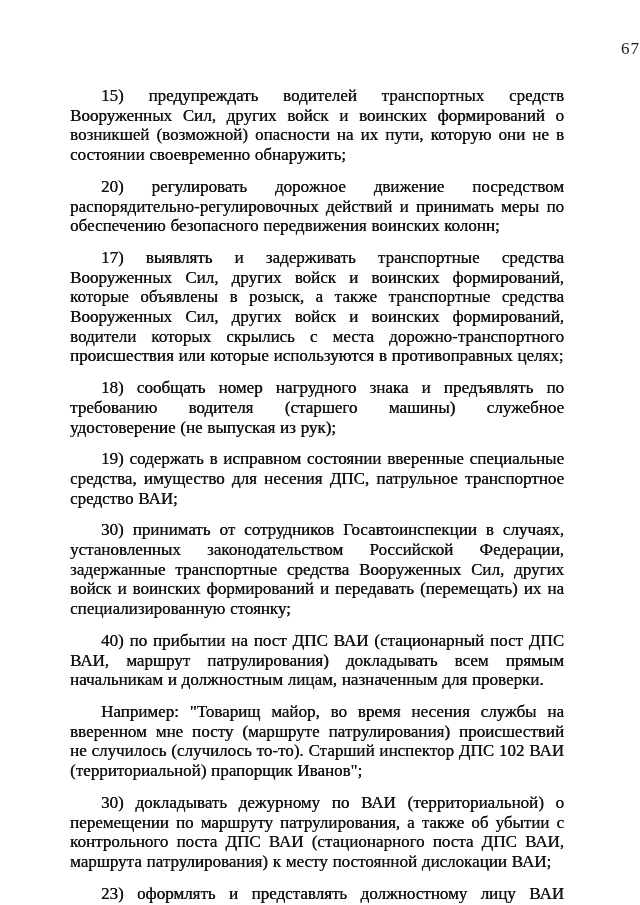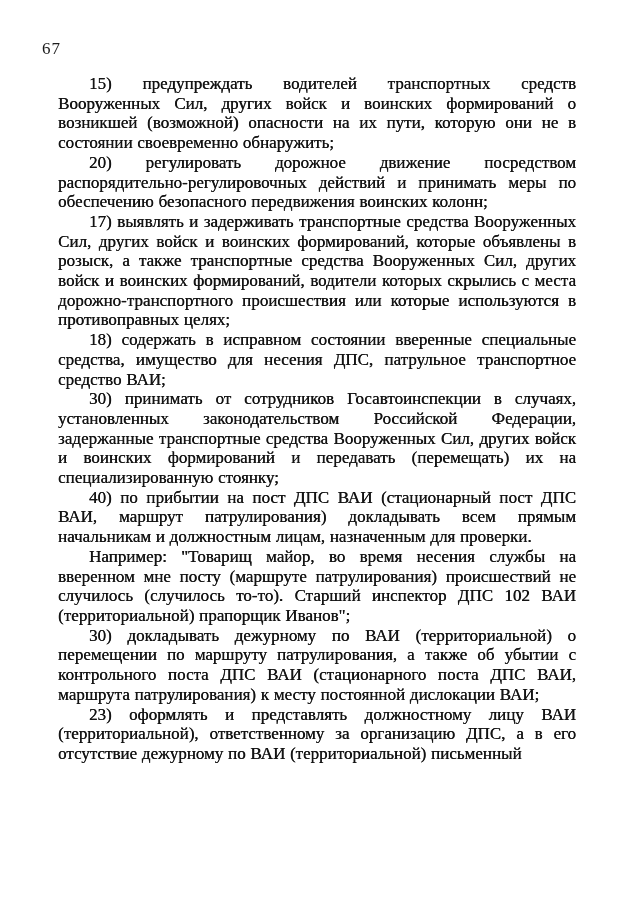"67" .page-number { text-align: left -> right }
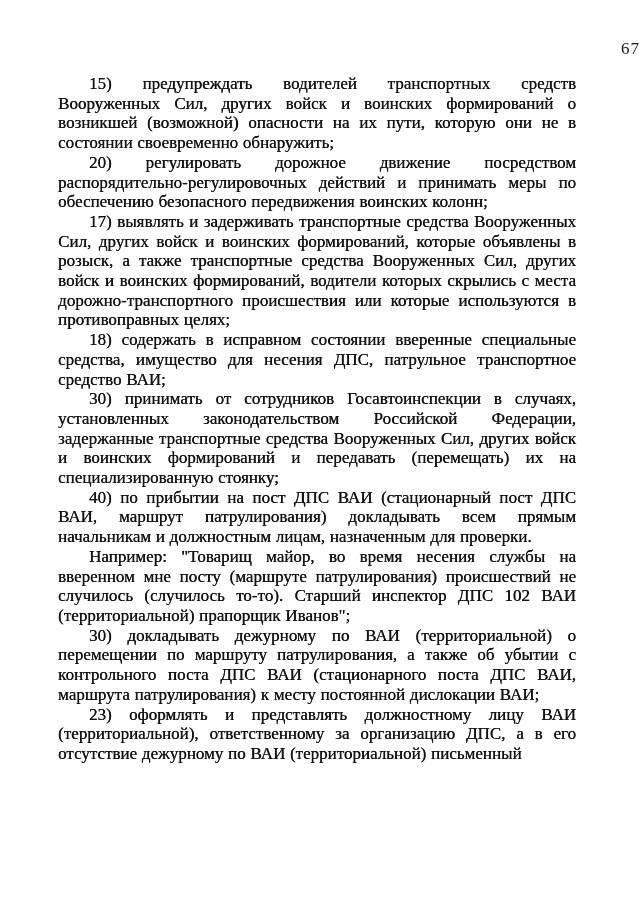"15) предупреждать водителей транспортных" .para { margin: 0 -> 12px }
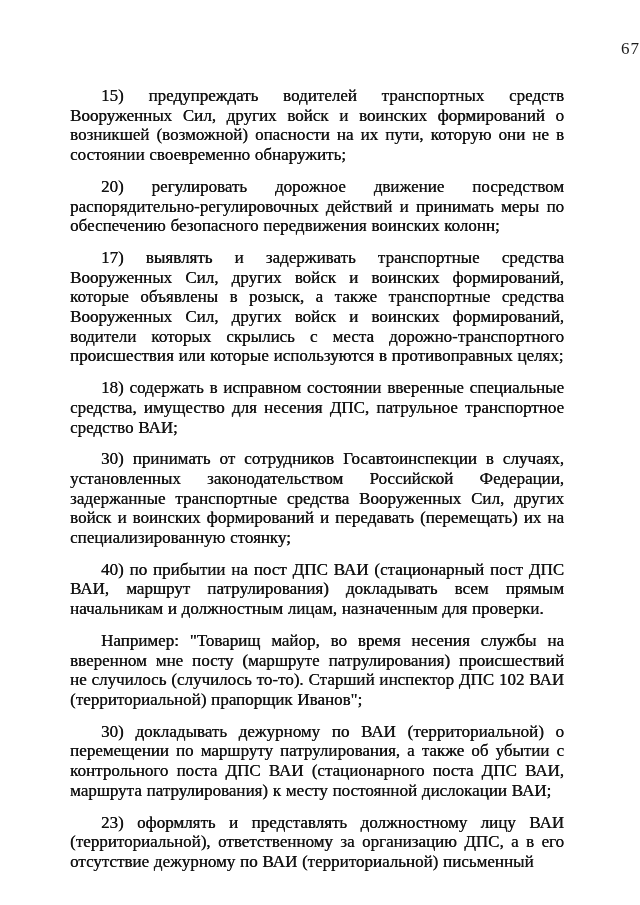"18) сообщать номер нагрудного знака" p.para { html: none -> <p>18) сообщать номер нагрудного знака и предъявлять по требованию водителя (старшего машины) служебное удостоверение (не выпуская из рук);</p> }
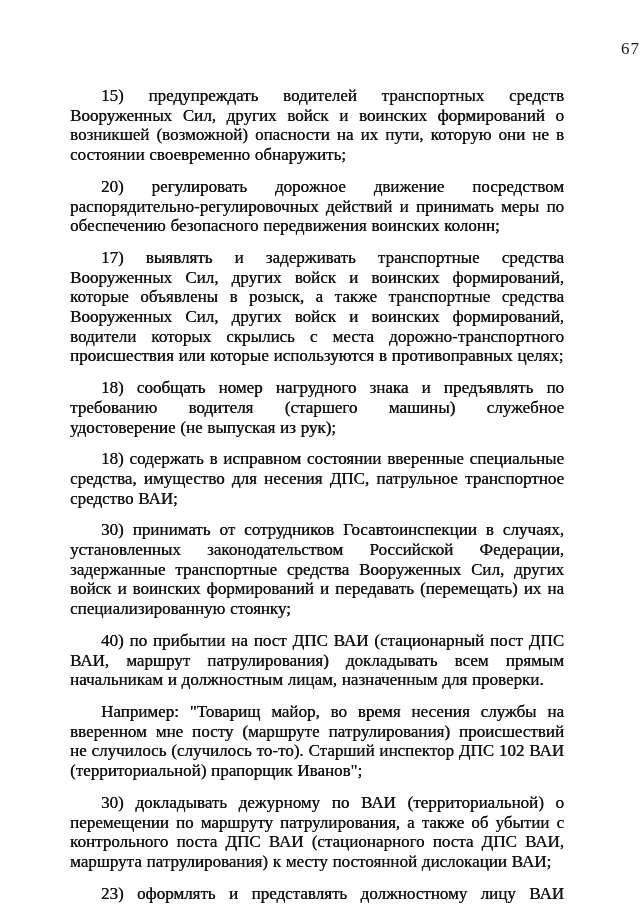"18) содержать в исправном состоянии" p.para { text: 18 -> 19 }
